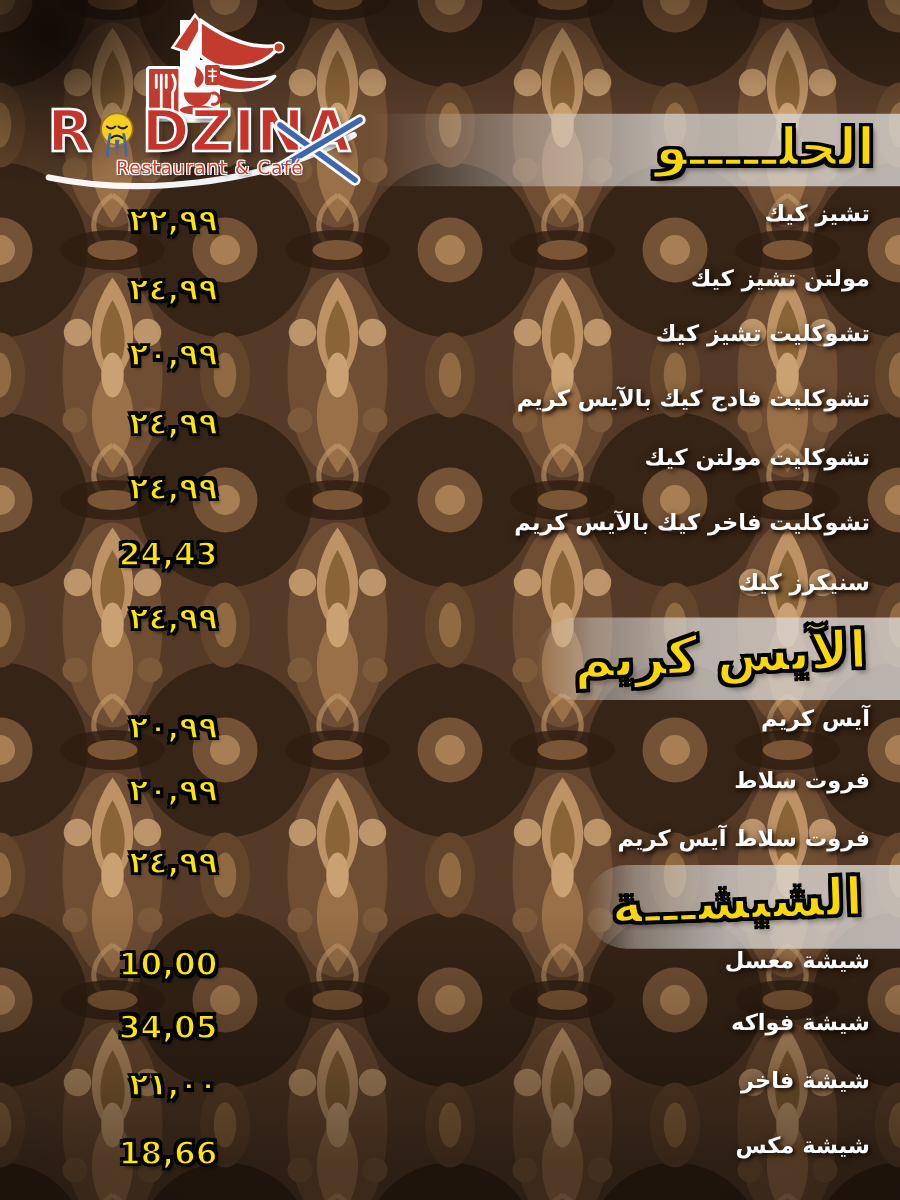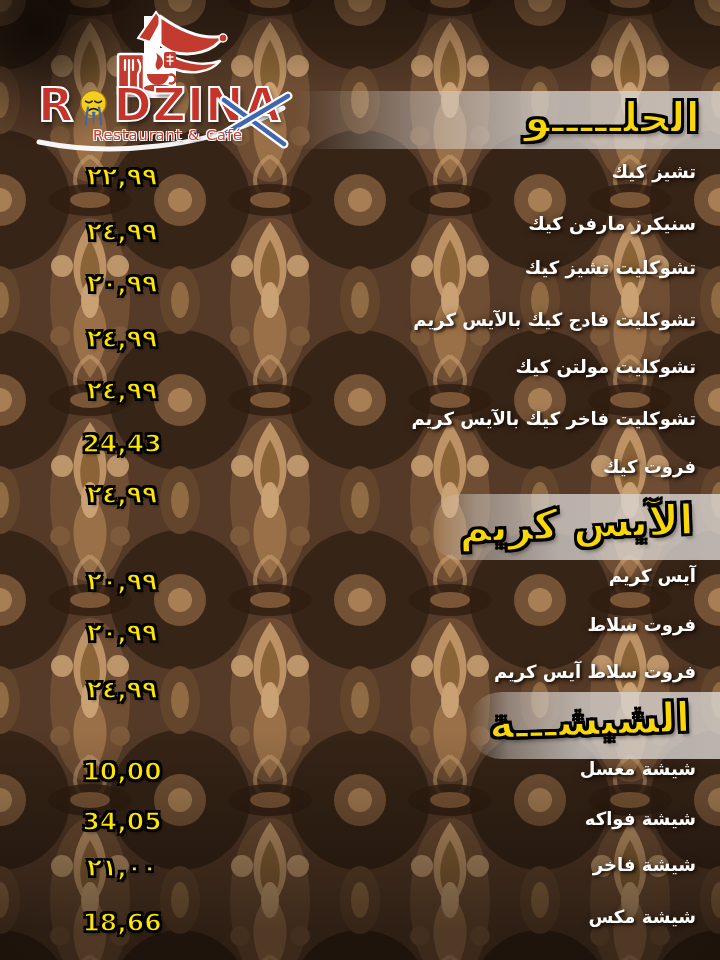"٢٢,٩٩" .item-price { text-align: center -> right }
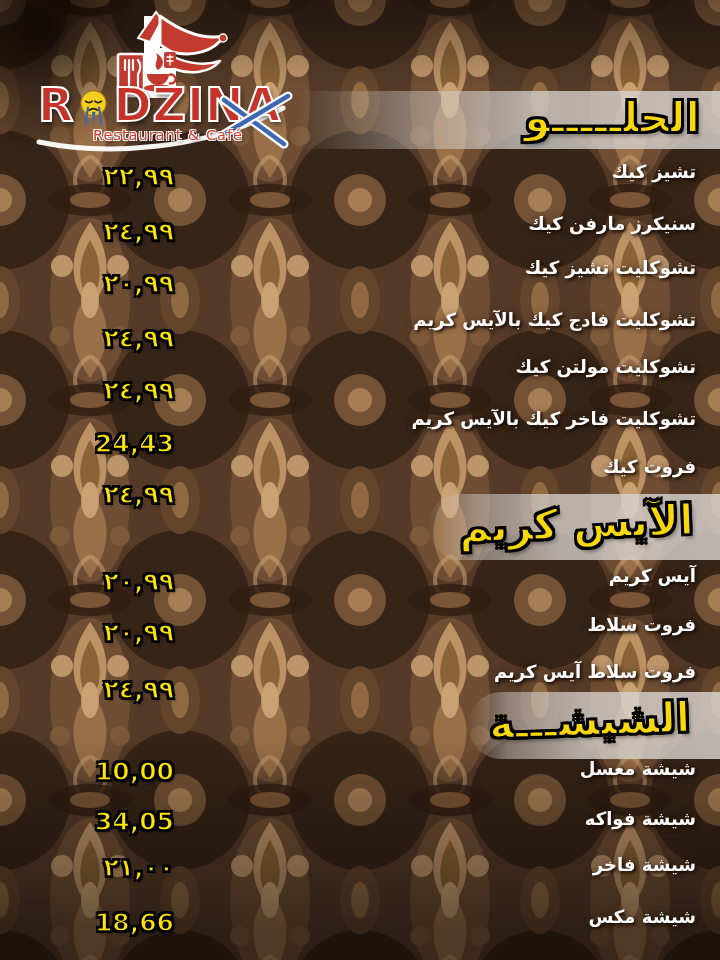"سنيكرز مارفن كيك" div.item-name { text: سنيكرز مارفن -> مولتن تشيز }
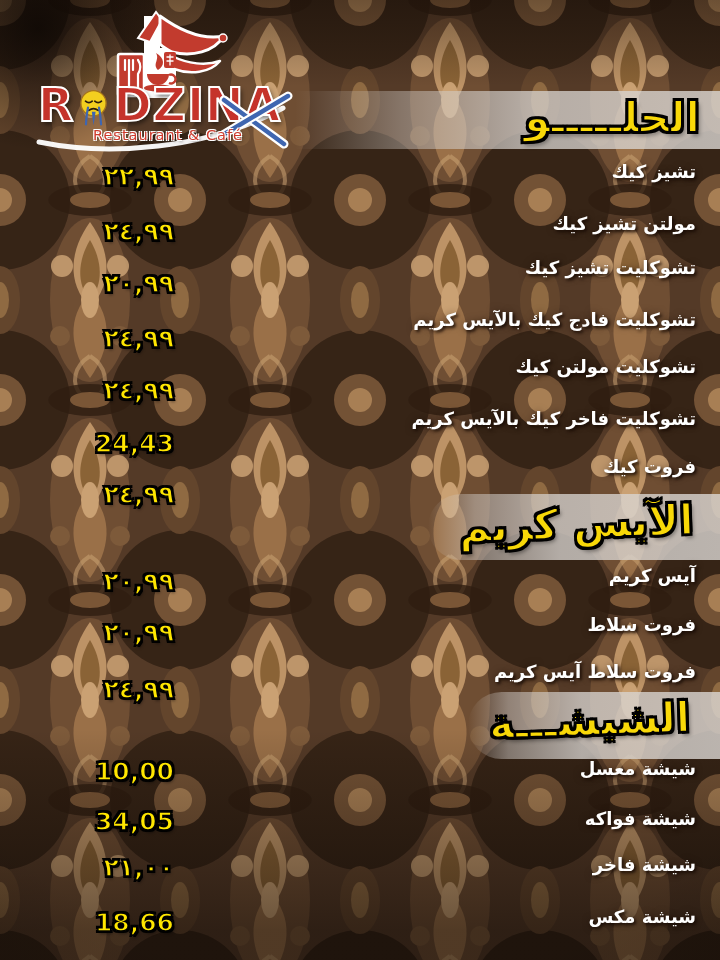"فروت كيك" div.item-name { text: فروت -> سنيكرز }
